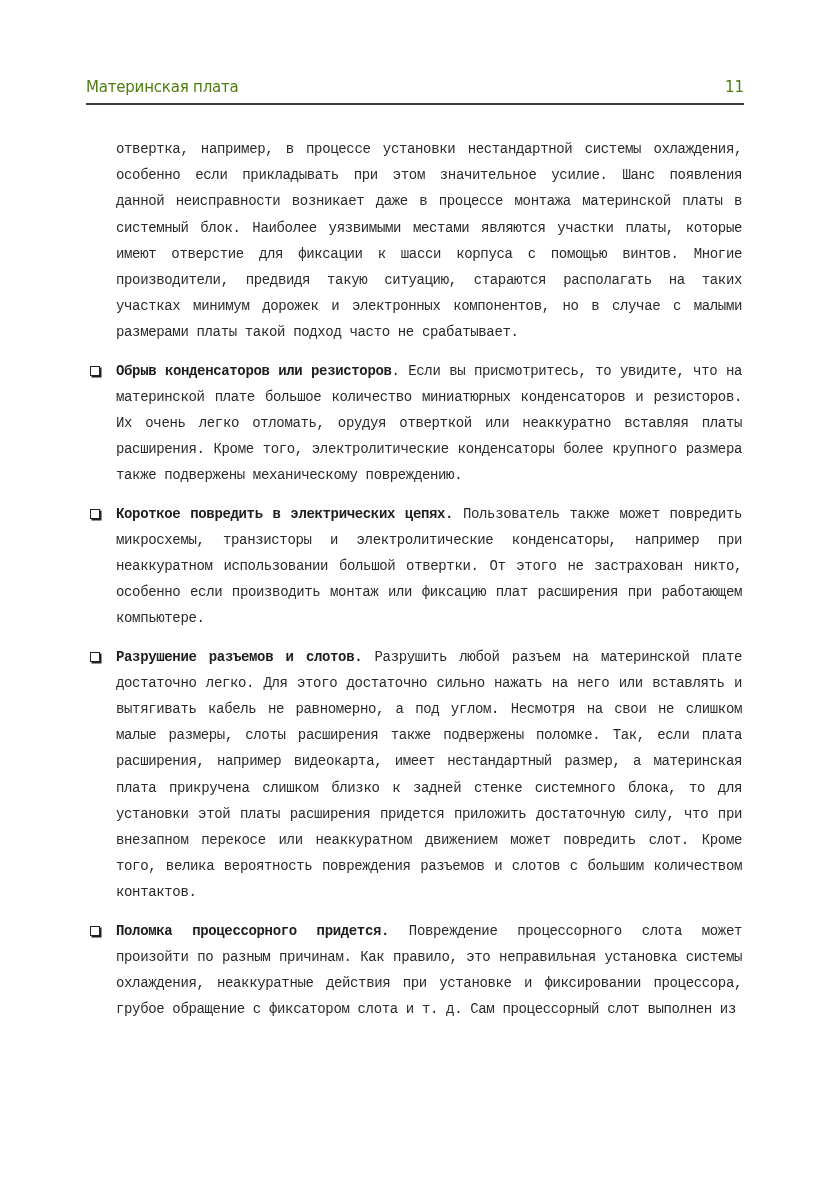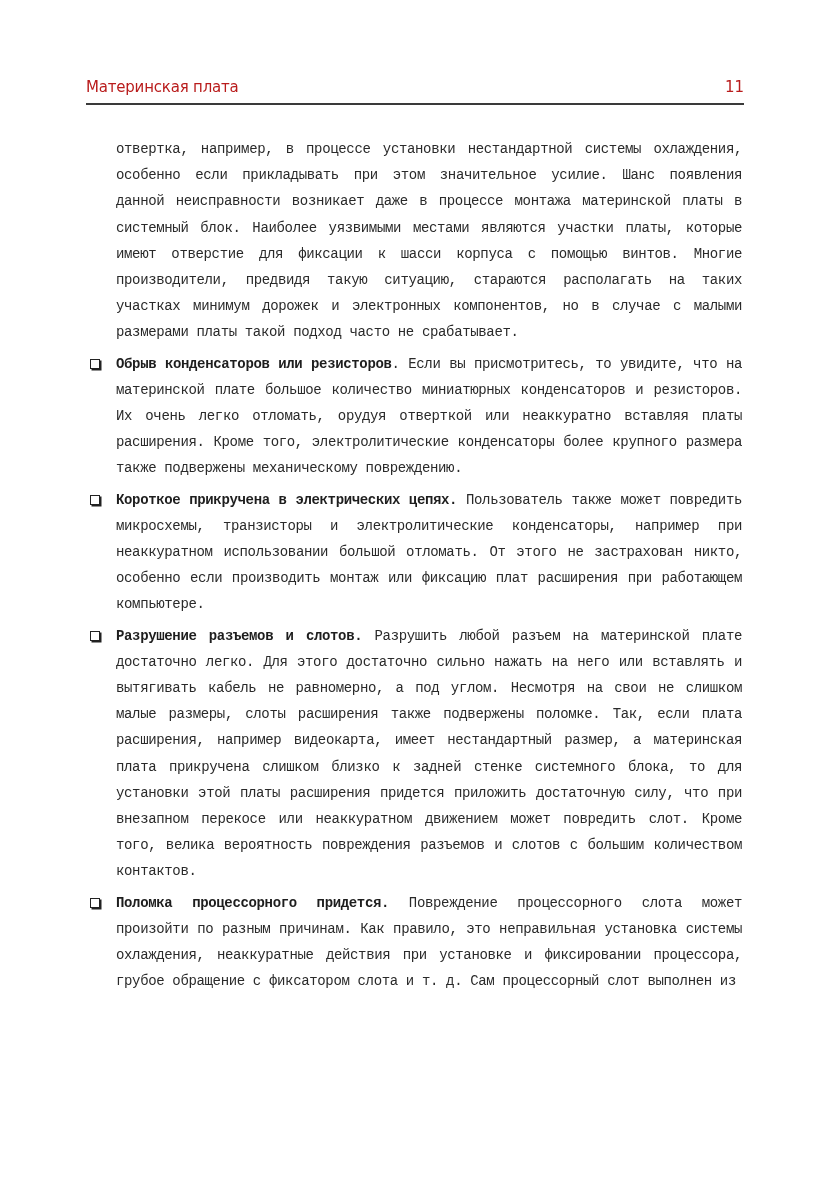"Материнская плата" .running-header { color: #b91c1c -> #4d7c0f }
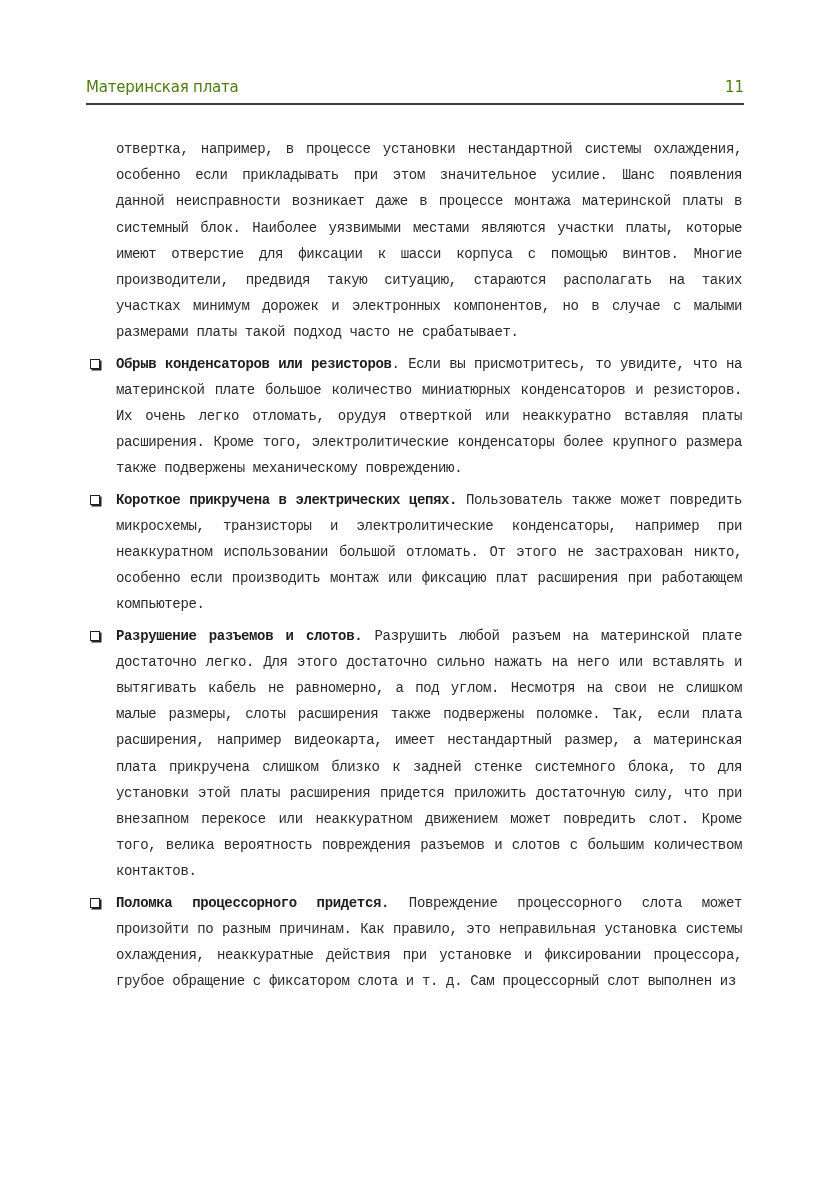"Обрыв конденсаторов или резисторов. Если" .item { margin-top: 5px -> 12px }
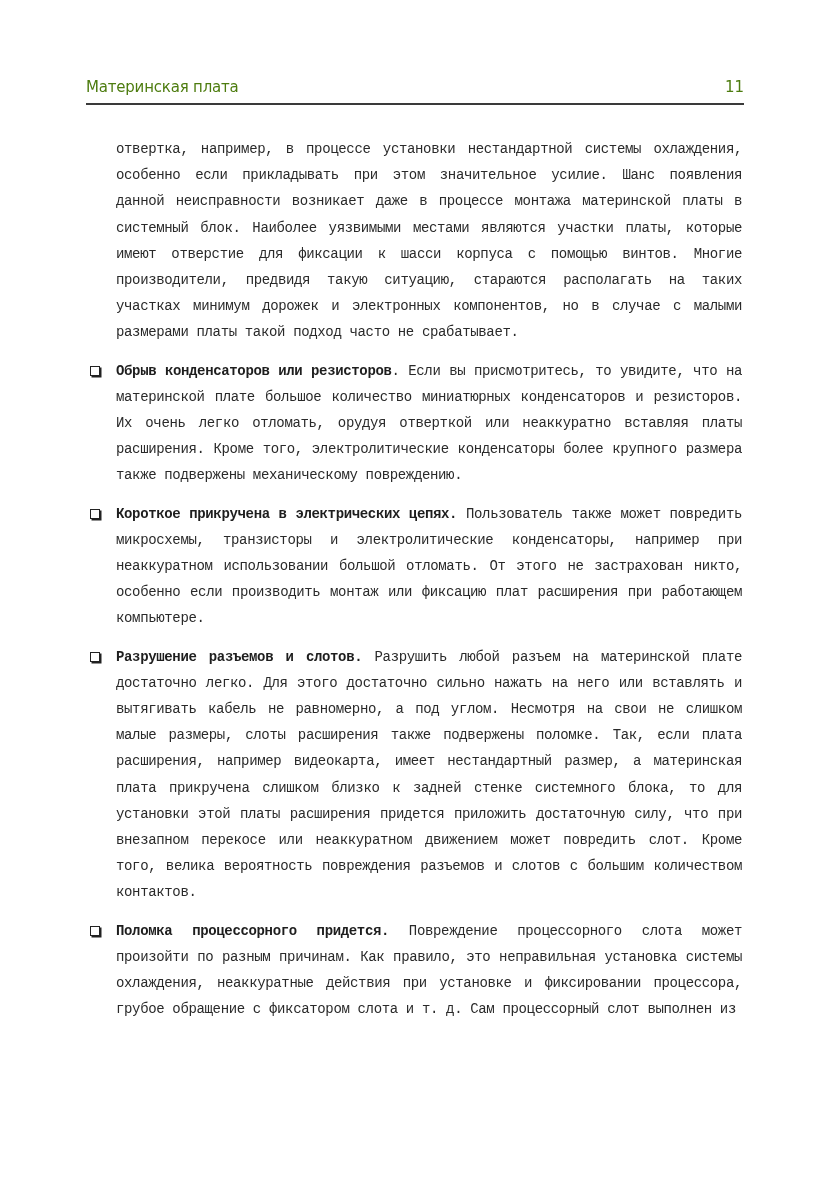"Короткое прикручена в электрических" span.lead { text: прикручена -> повредить }
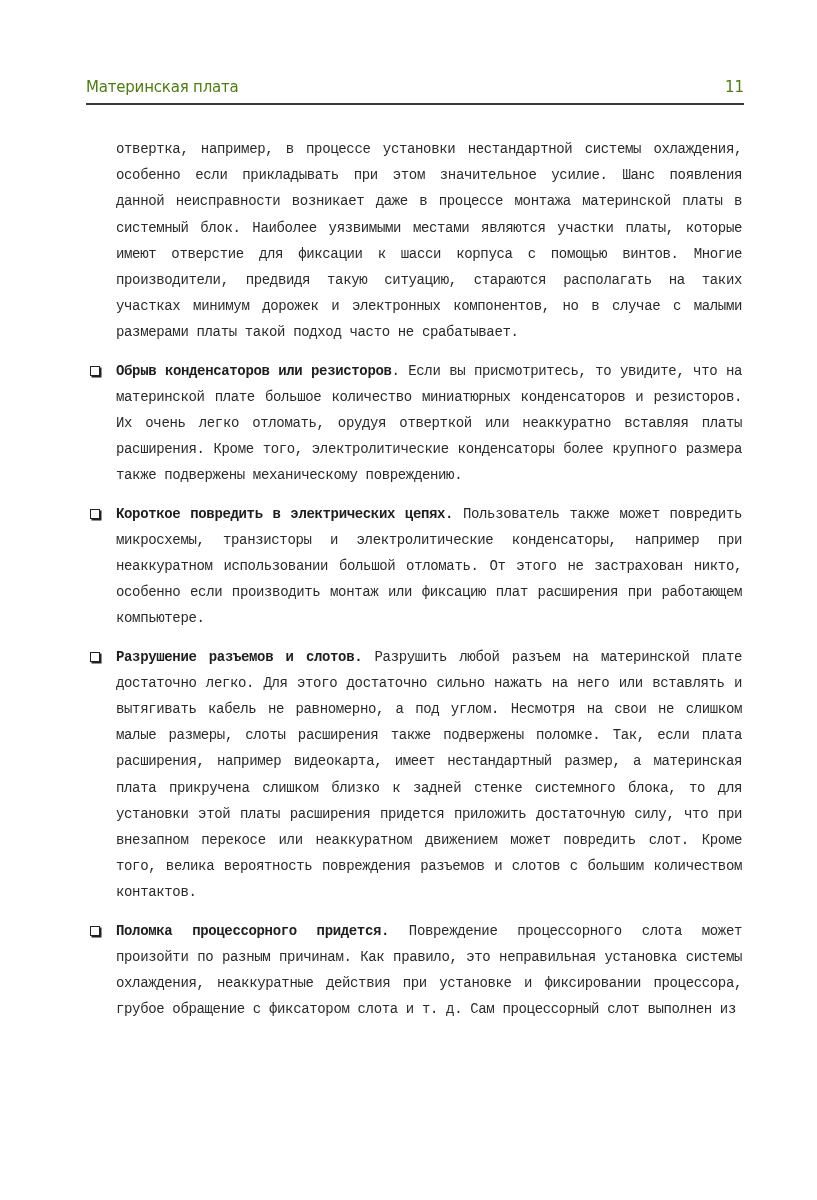"Пользователь также может повредить" span { text: отломать -> отвертки }
